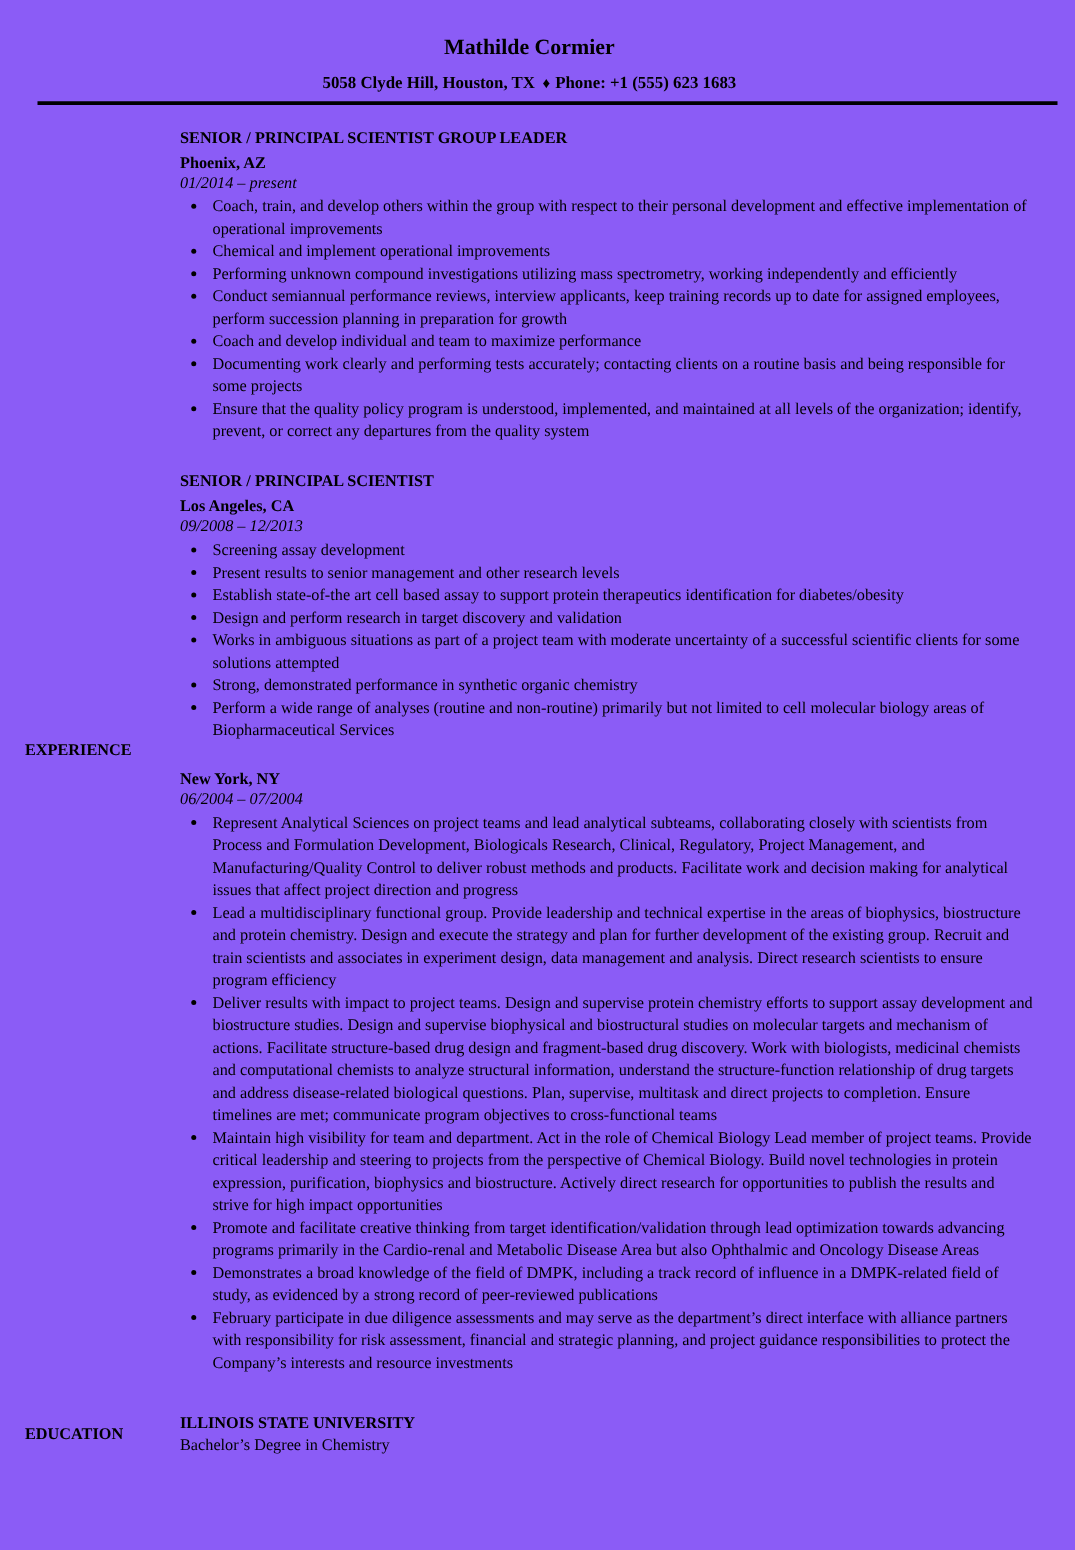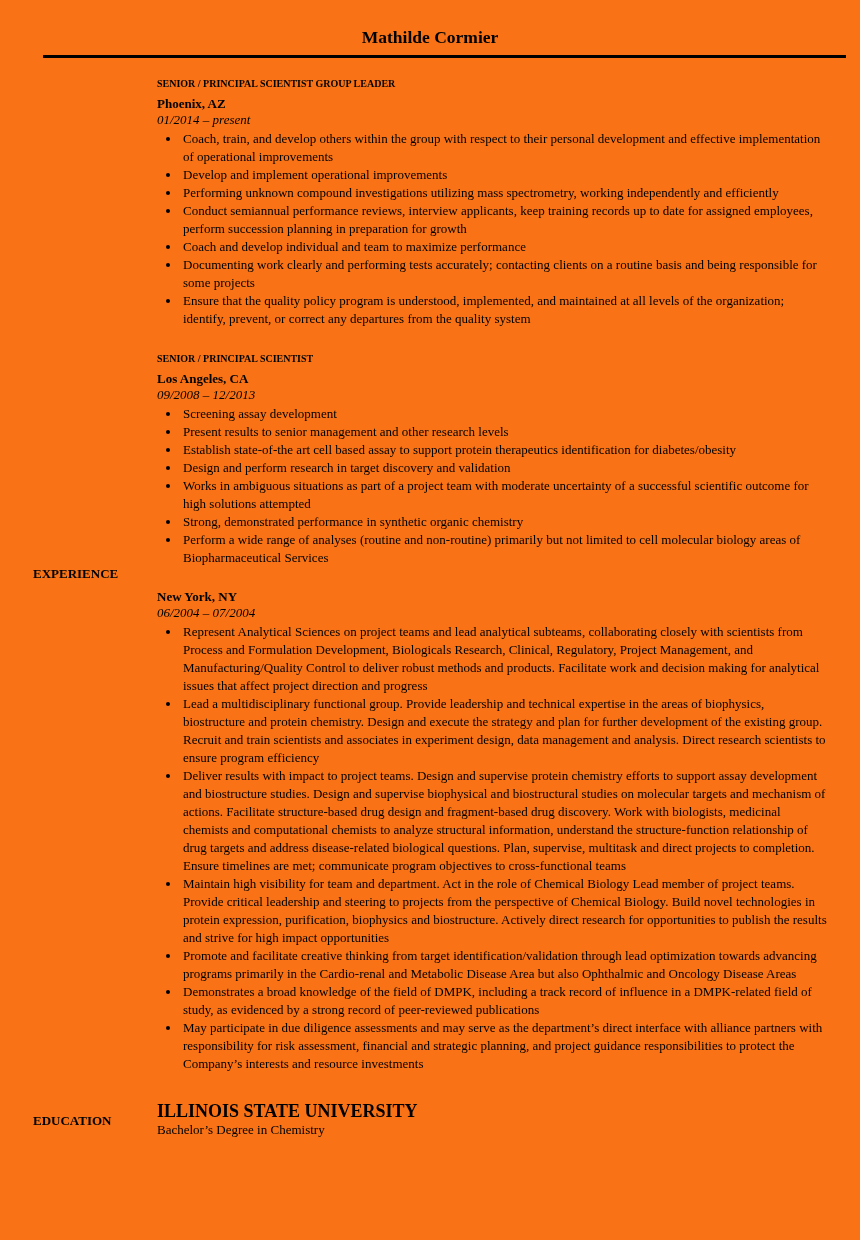"Mathilde Cormier" .page { background: #f97316 -> #8b5cf6; padding: 26px 33px 0 33px -> 26px 33px 0 20px }
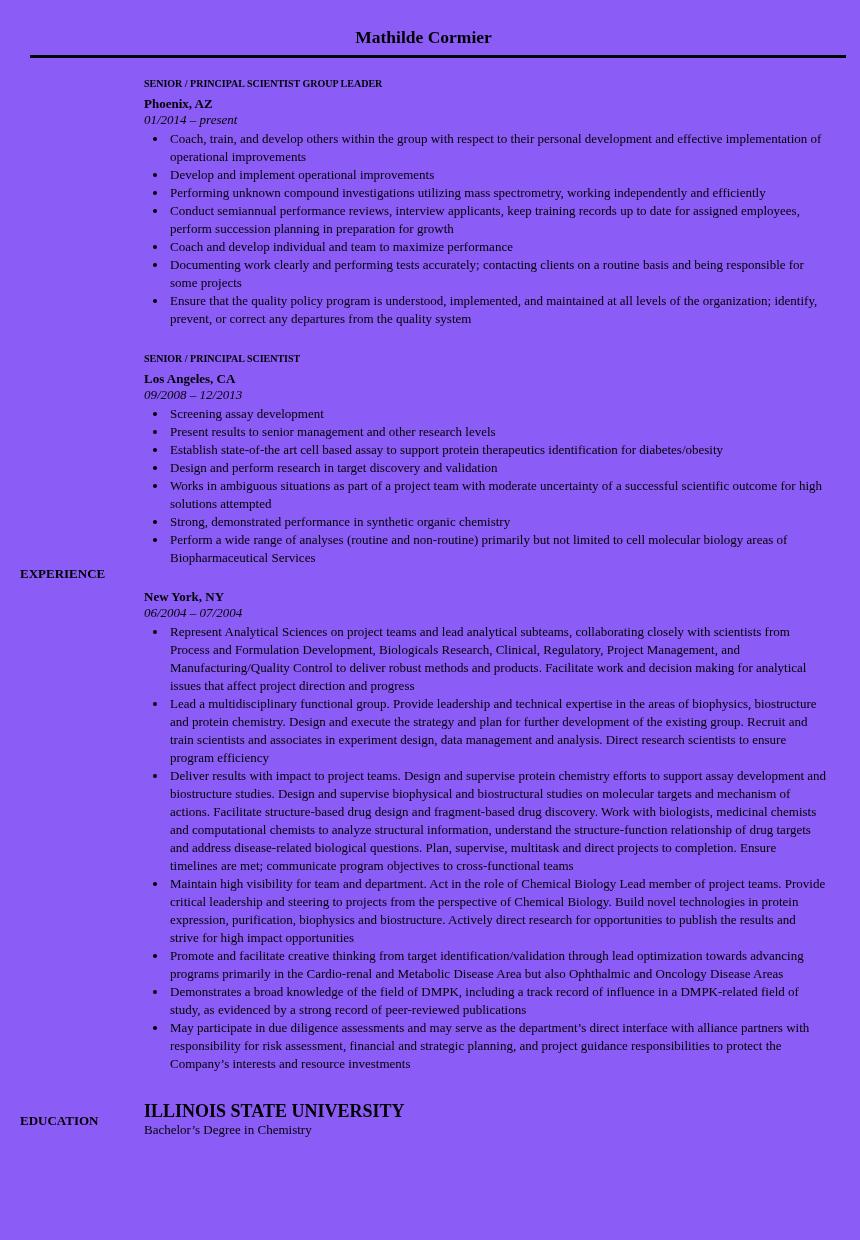"5058 Clyde Hill, Houston, TX" div.contact-line { html: none -> <div> <span>5058 Clyde Hill, Houston, TX</span><span>♦</span><span>Phone: +1 (555) 623 1683</span> </div> }
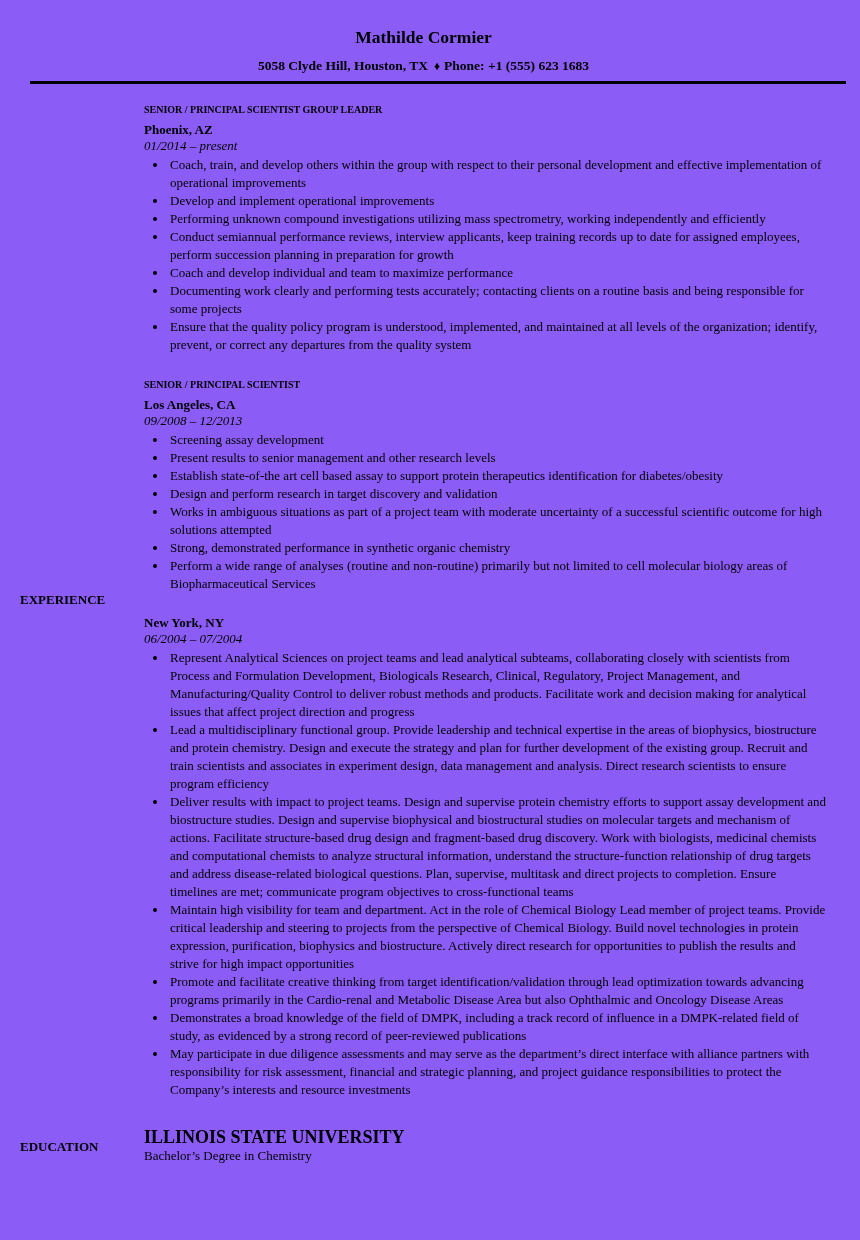"SENIOR / PRINCIPAL SCIENTIST GROUP" .job-title { font-size: 10px -> 13px }
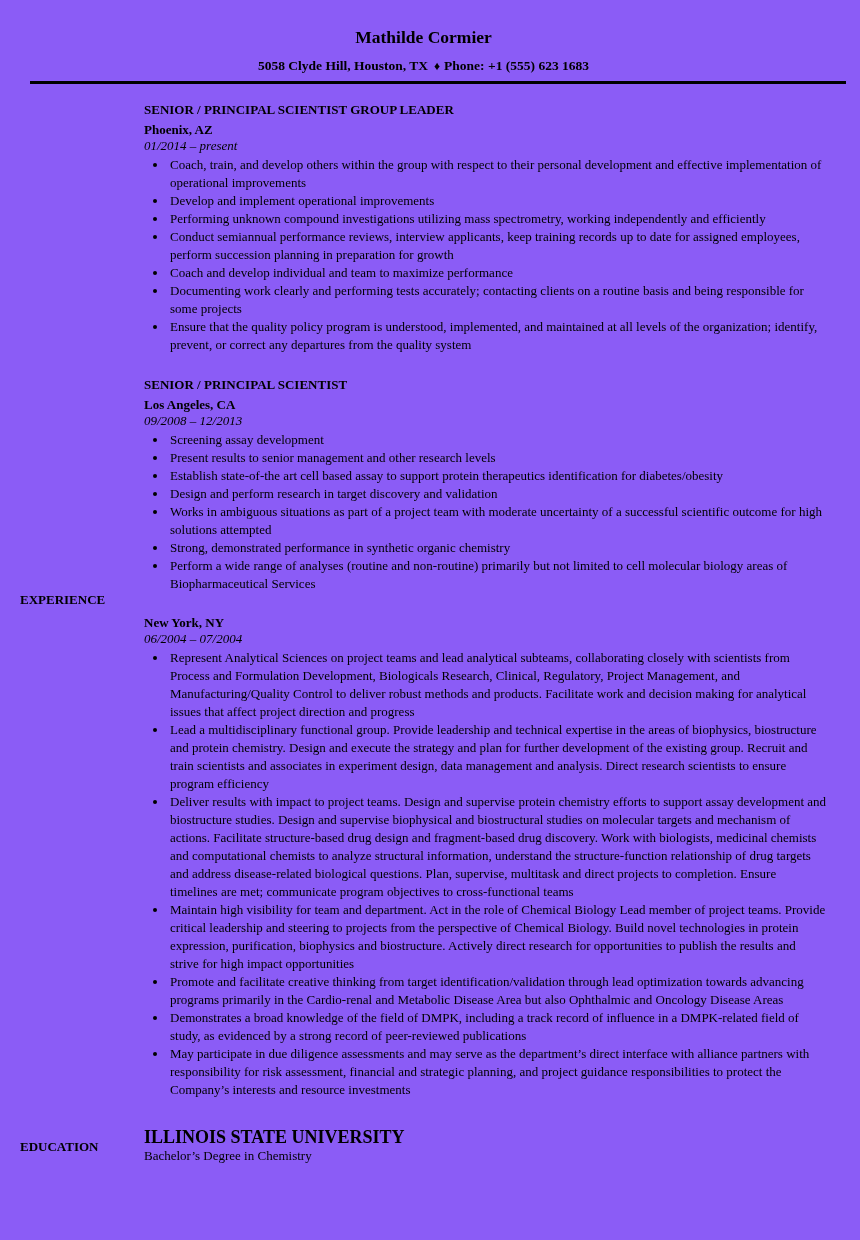"Develop and implement operational" li { text: Develop -> Chemical }
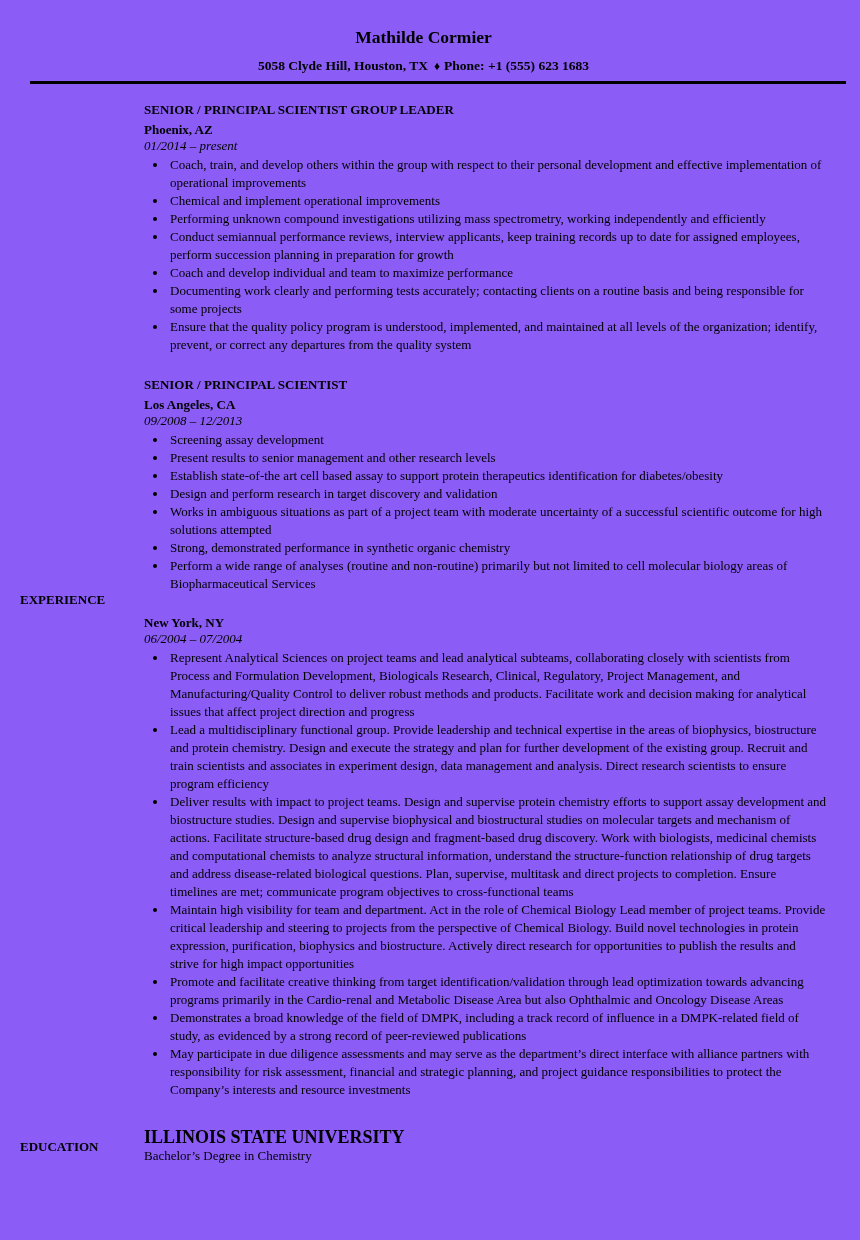"Works in ambiguous situations as" li { text: outcome for high -> clients for some }
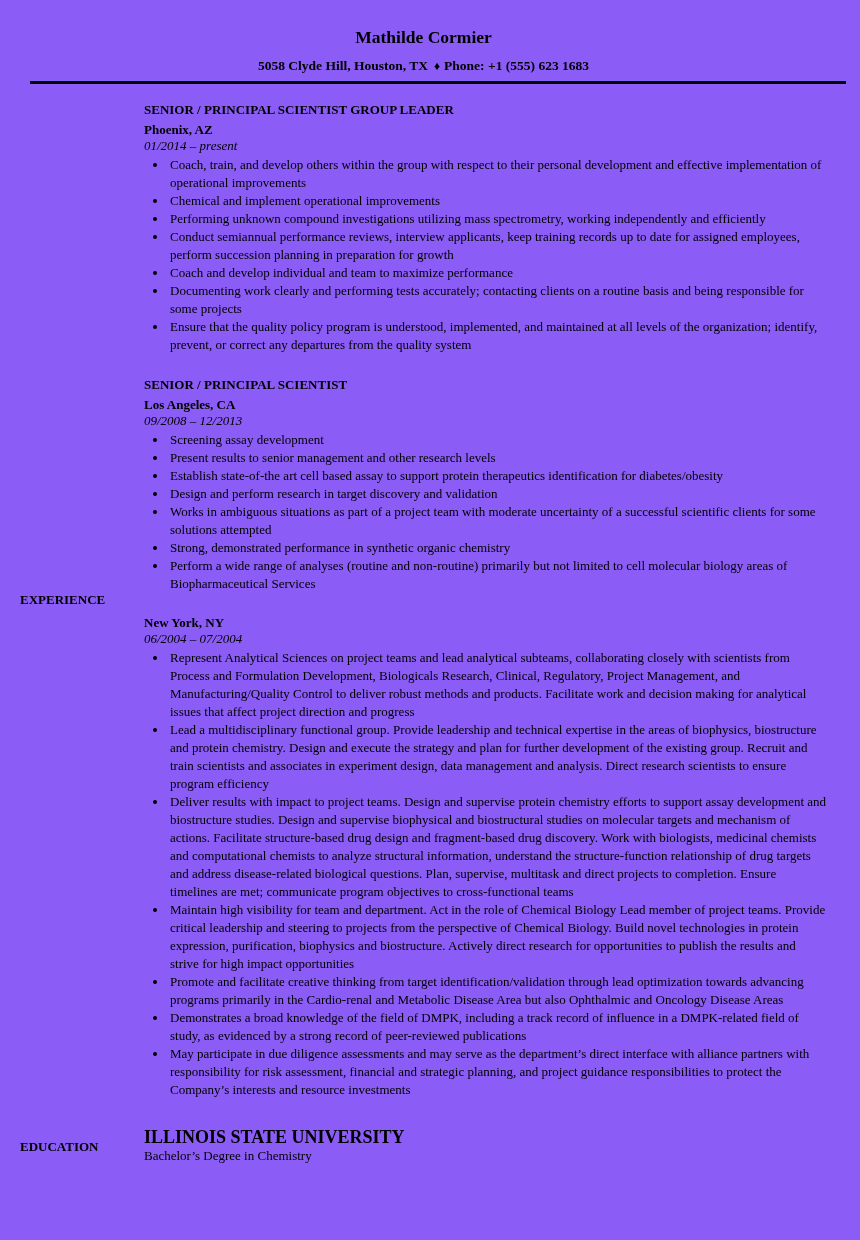"May participate in due diligence" li { text: May -> February }
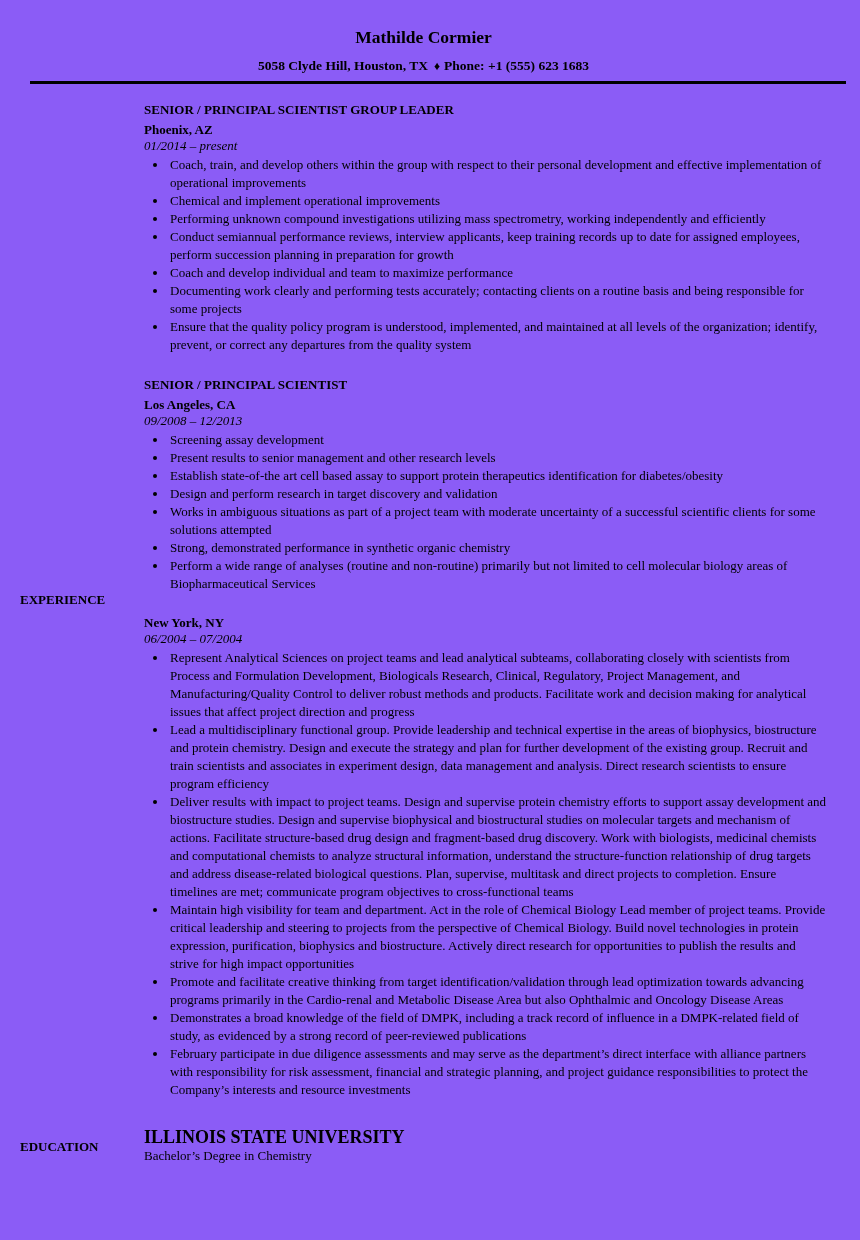"ILLINOIS STATE UNIVERSITY" .school-name { font-size: 18px -> 13px }
